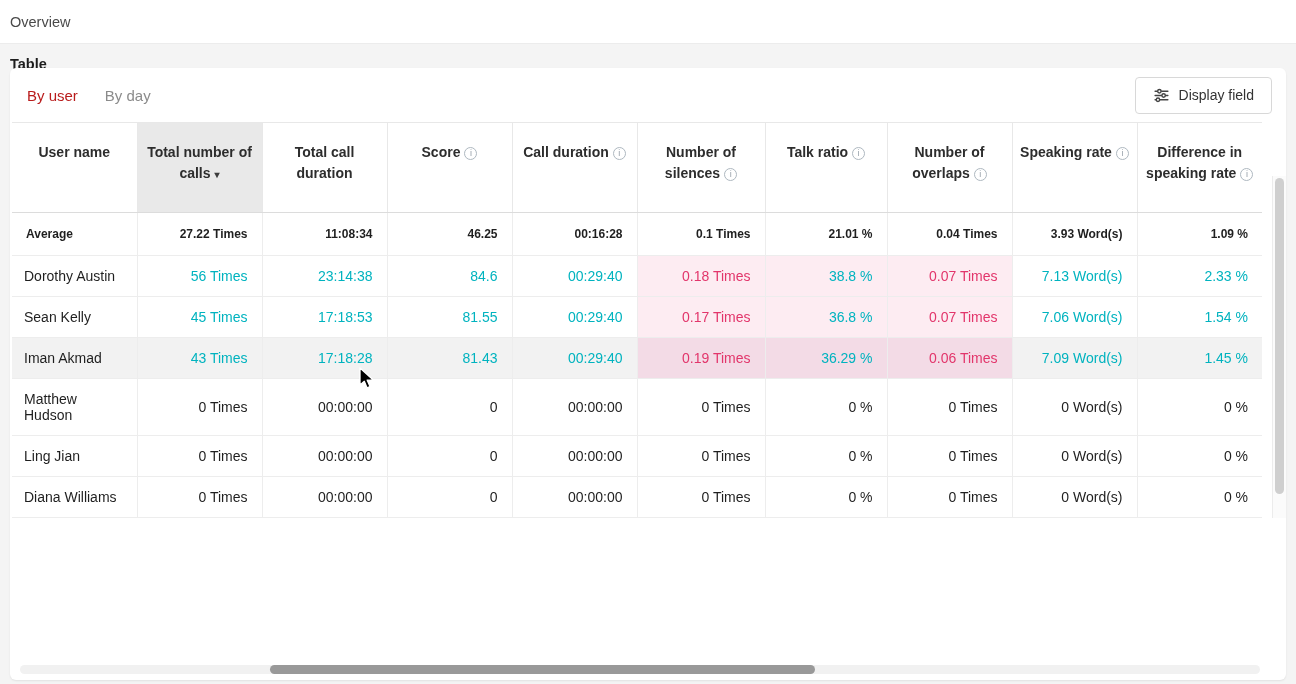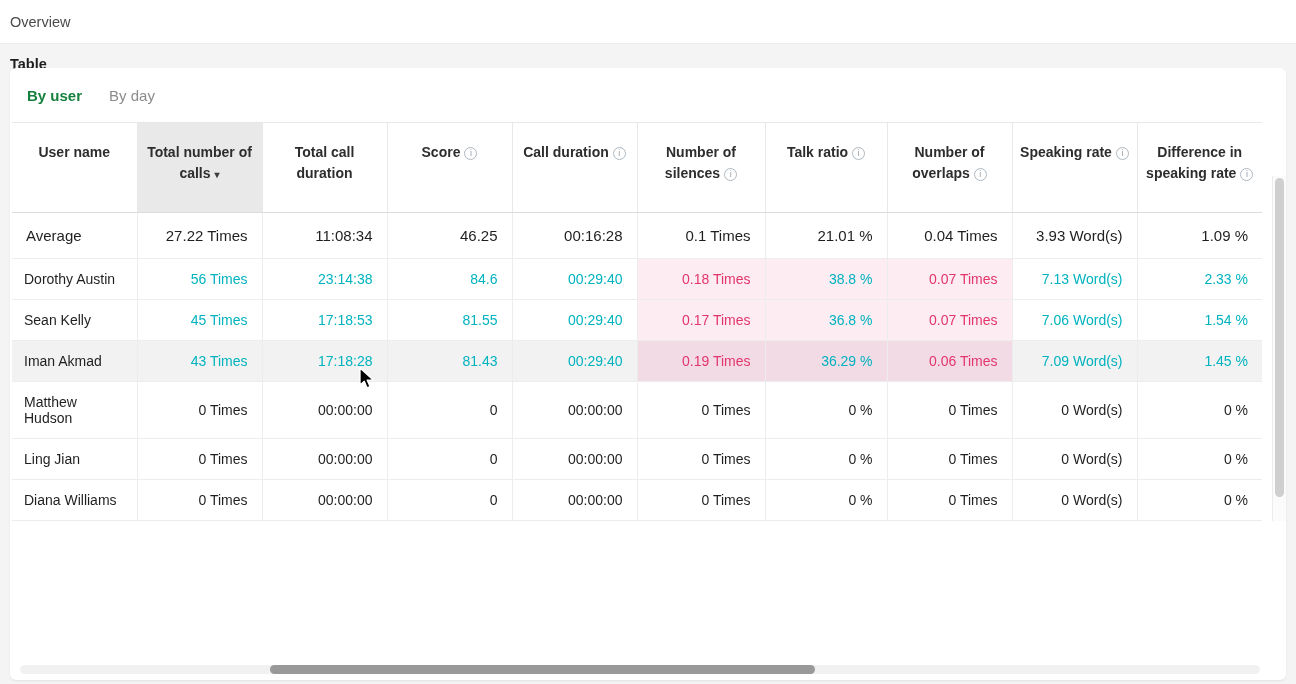"By user" .view-tab.active { color: #15803d -> #b91c1c; font-weight: 700 -> 400 }
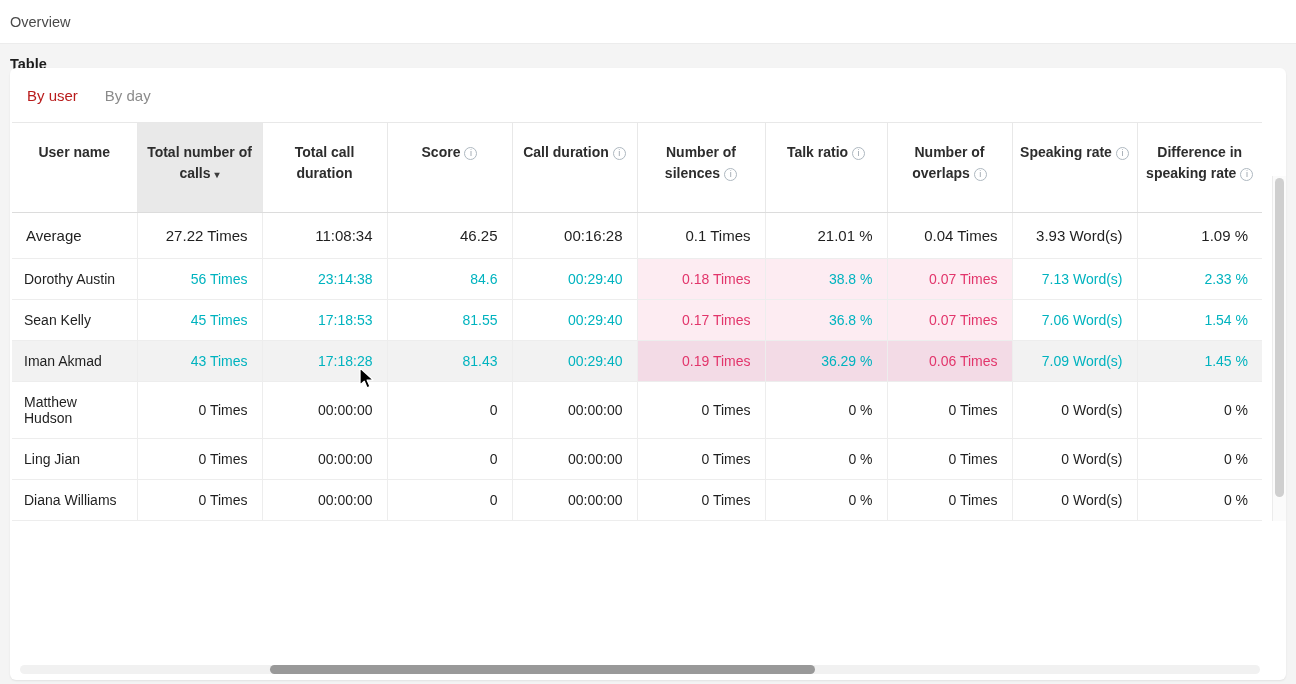"Display field" button.btn { html: none -> <button> <svg> <line></line> <circle></circle> <line></line> <circle></circle> <line></line> <circle></circle> </svg> <span>Display field</span> </button> }
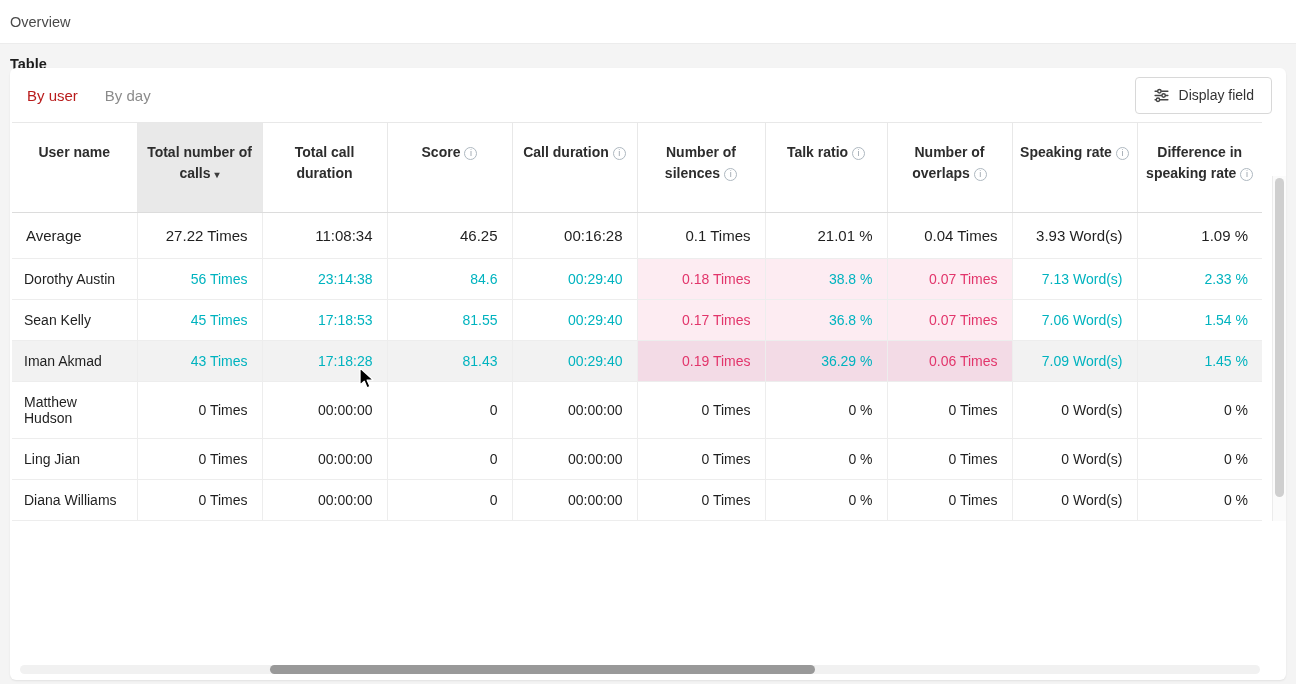"Average" tr.avg td { font-size: 15px -> 12px; font-weight: 400 -> 700 }
